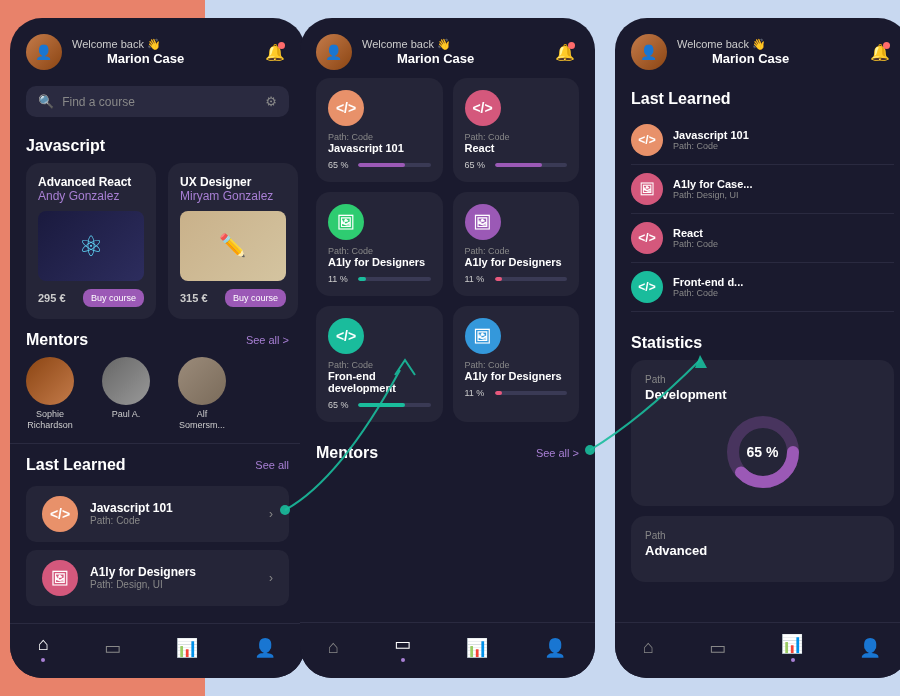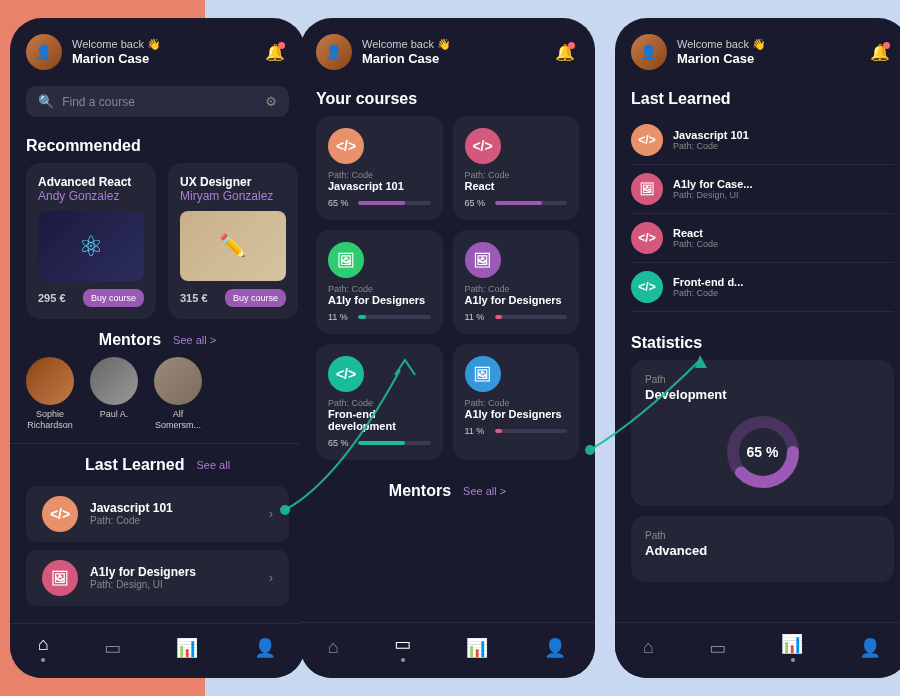"Marion Case" .welcome-name { margin-left: none -> 35px }
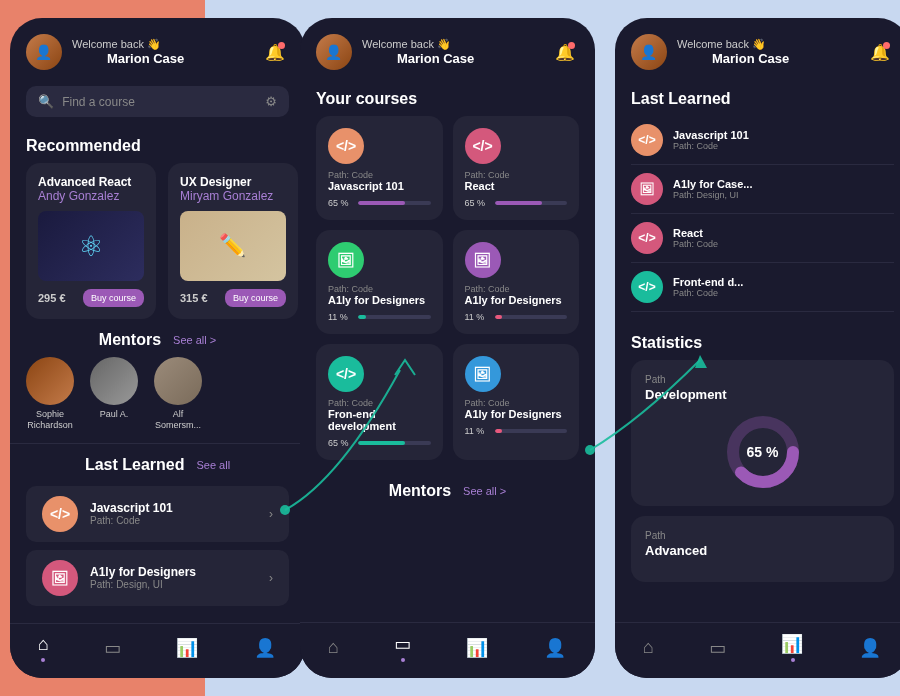"Your courses" div.section-title { html: <div>Your courses</div> -> none }
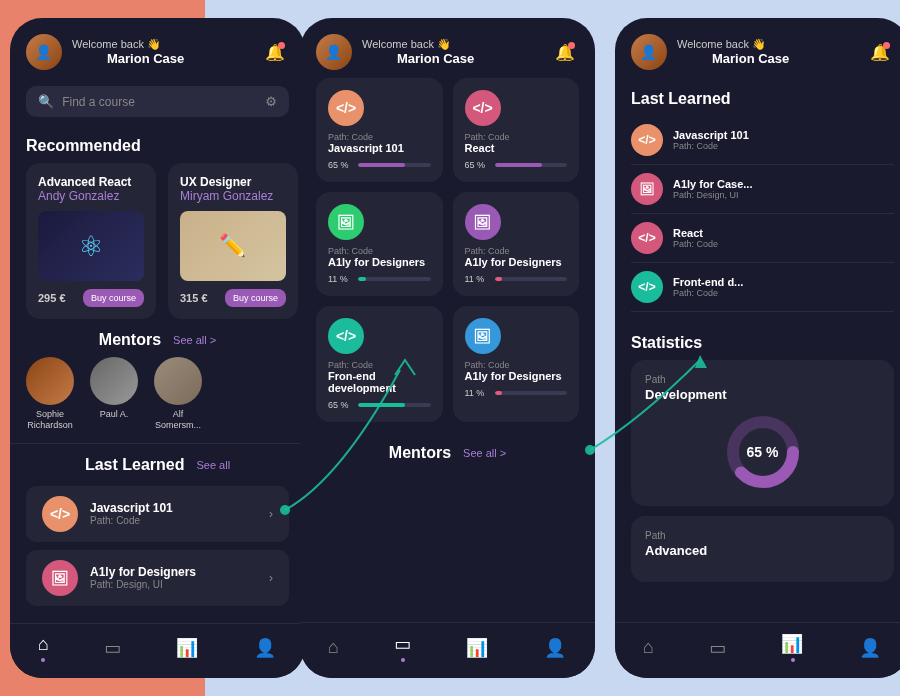"Recommended" div.section-title { text: Recommended -> Javascript }
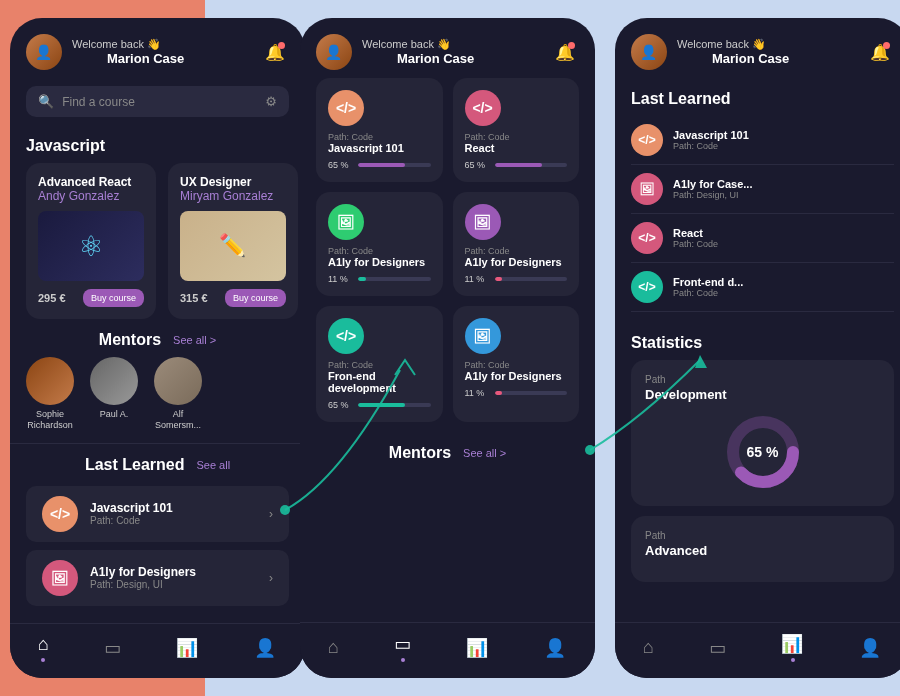"Mentors" .section-header { justify-content: center -> space-between }
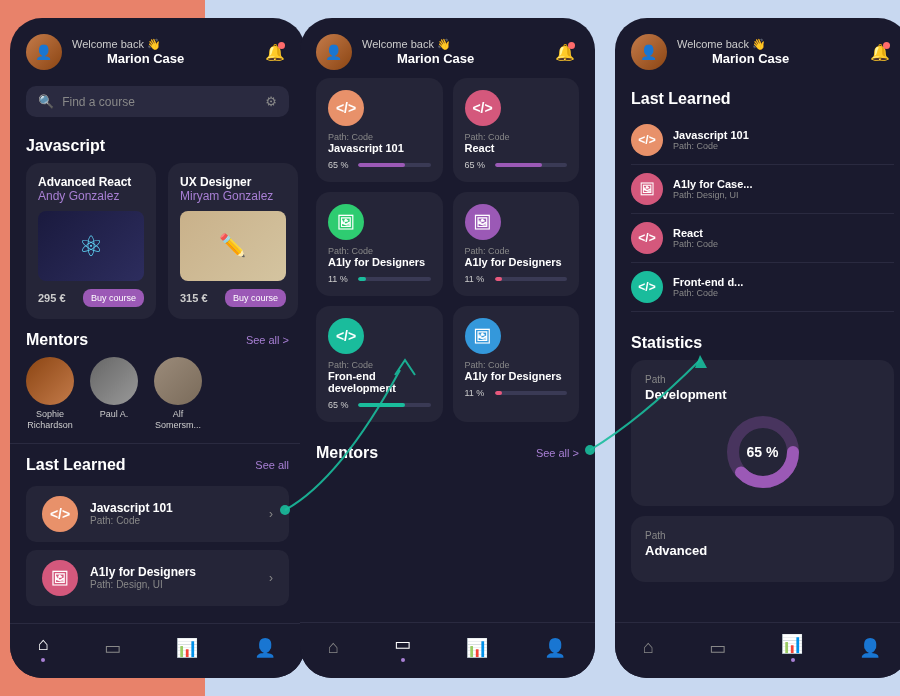"Sophie" .mentors-row { gap: 16px -> 28px }
